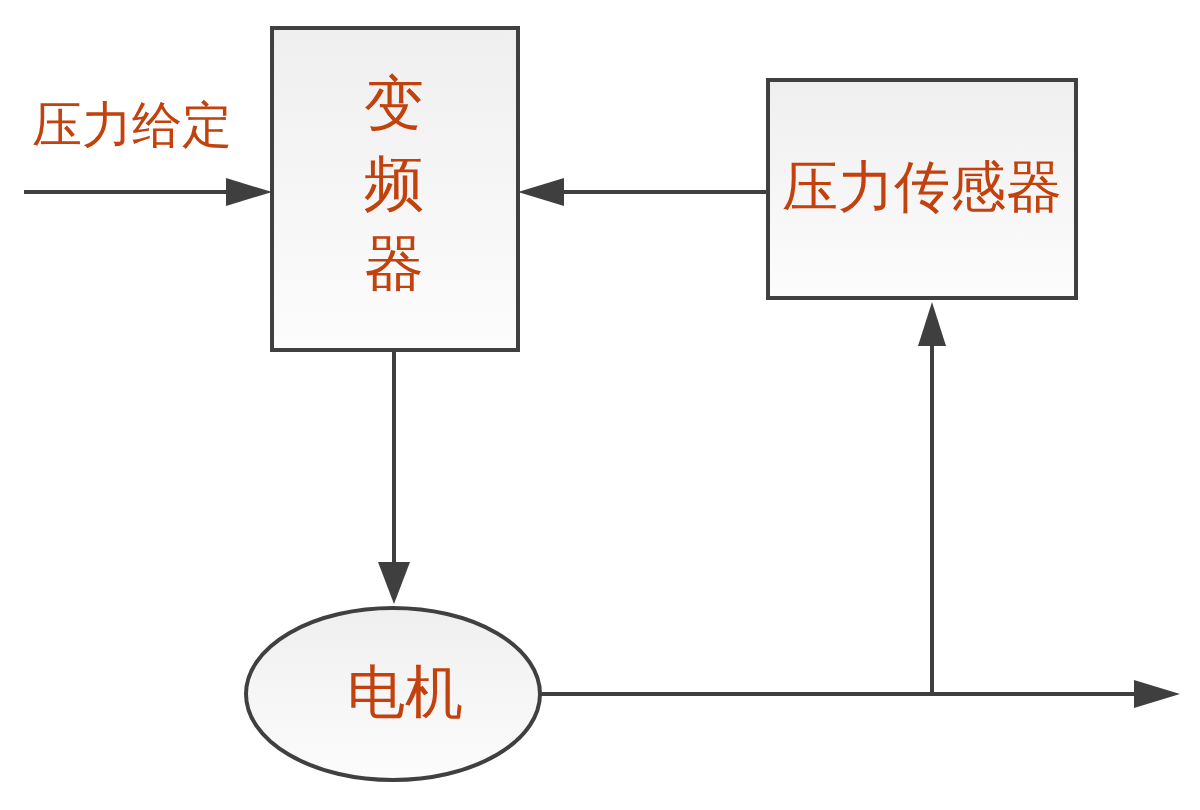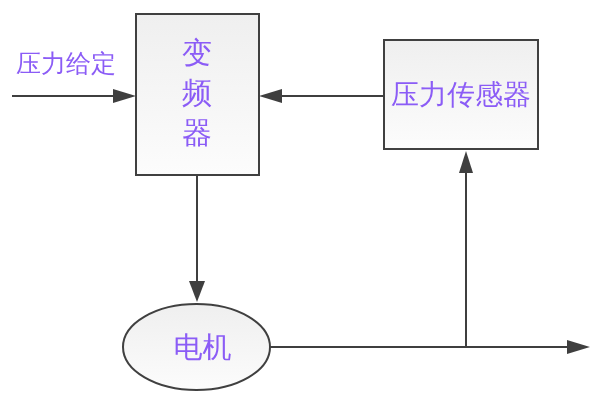"压力给定" .label { color: #8b5cf6 -> #c2410c }
